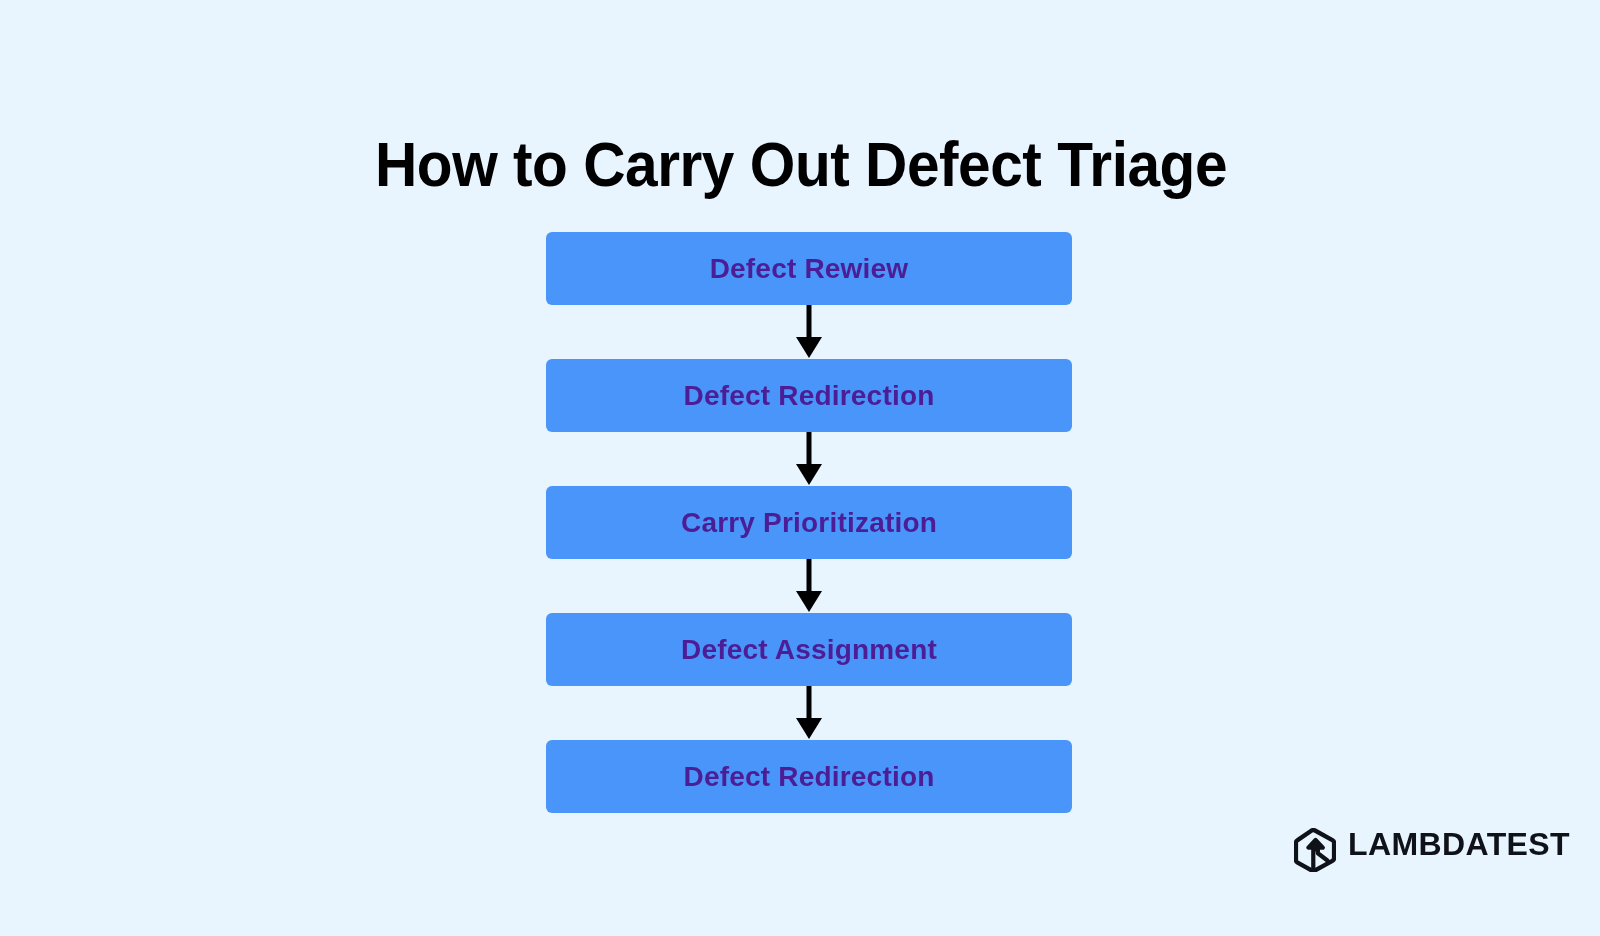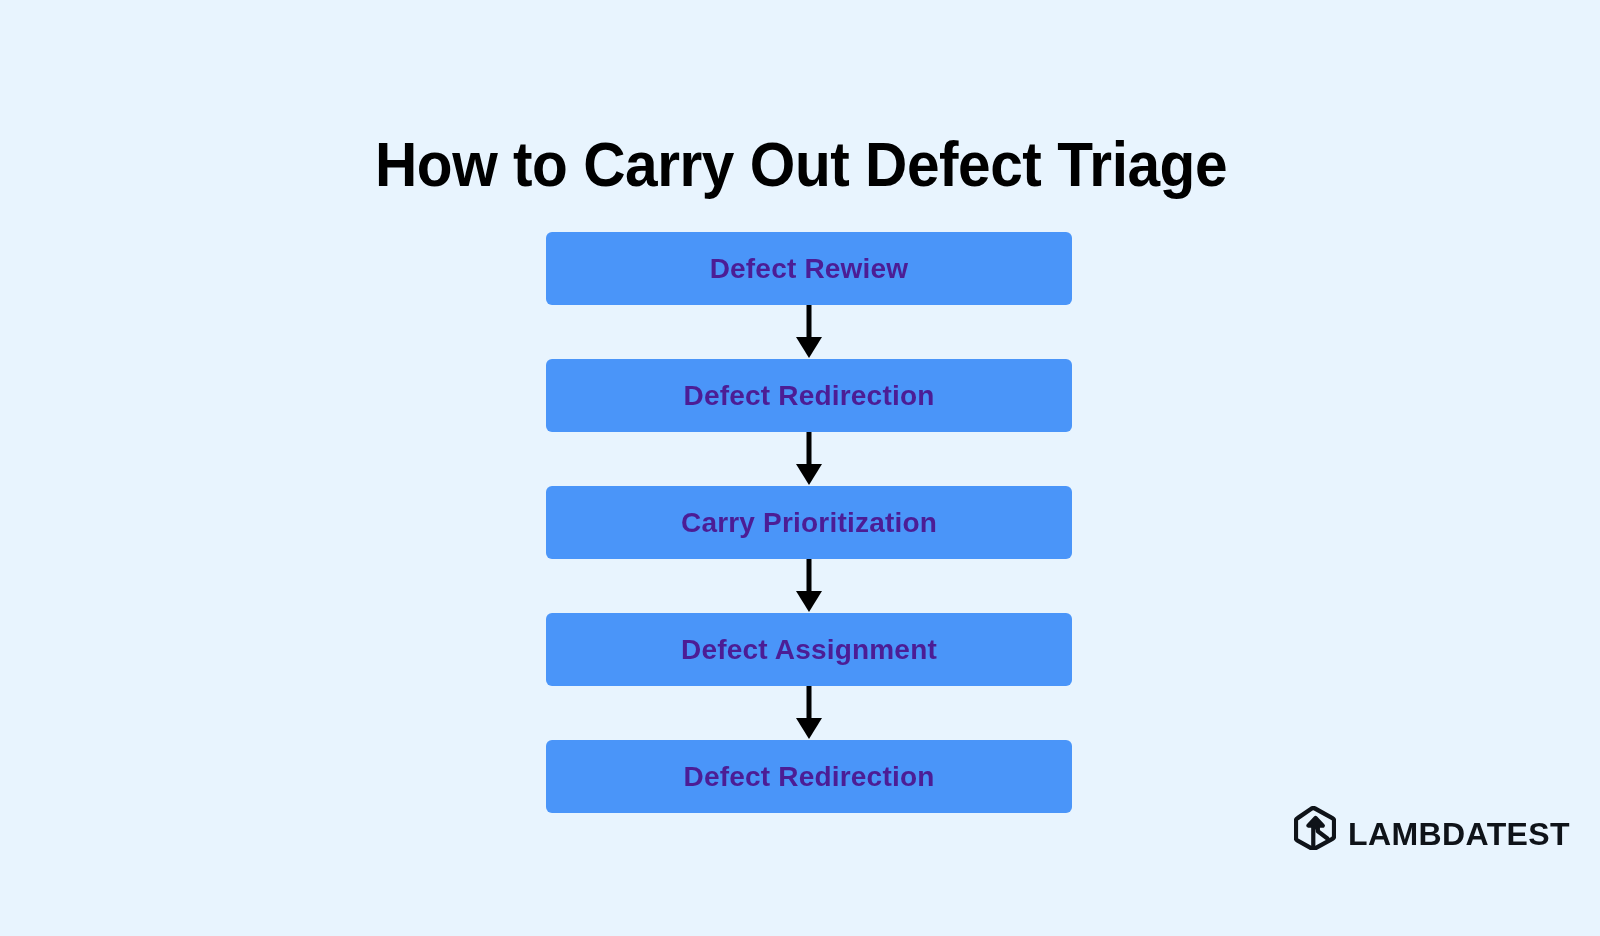"LAMBDATEST" .brand { align-items: flex-end -> flex-start; top: 806px -> 828px }
